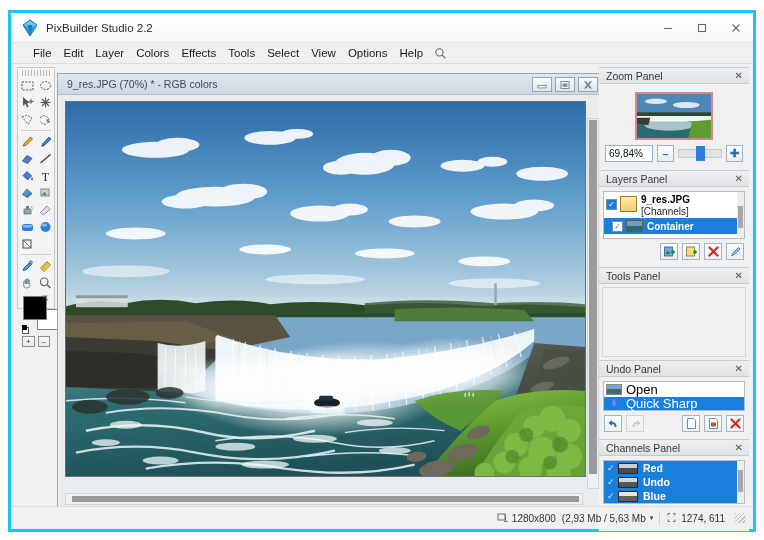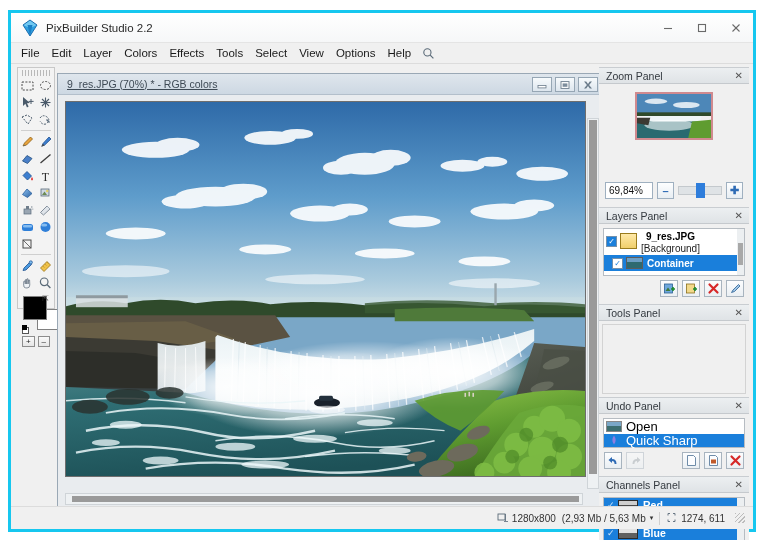"File" #menu-bar { padding-left: 4px -> 16px }
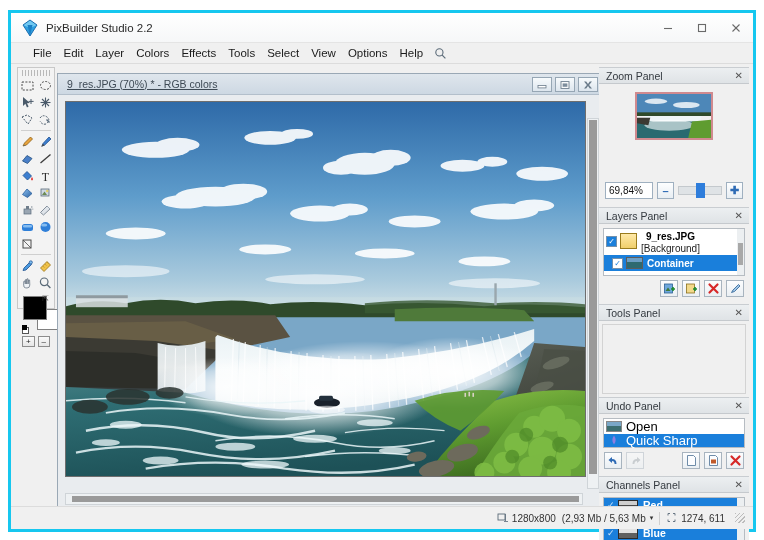"9_res.JPG (70%) * - RGB" #doc-title-text { text-decoration: underline -> none }
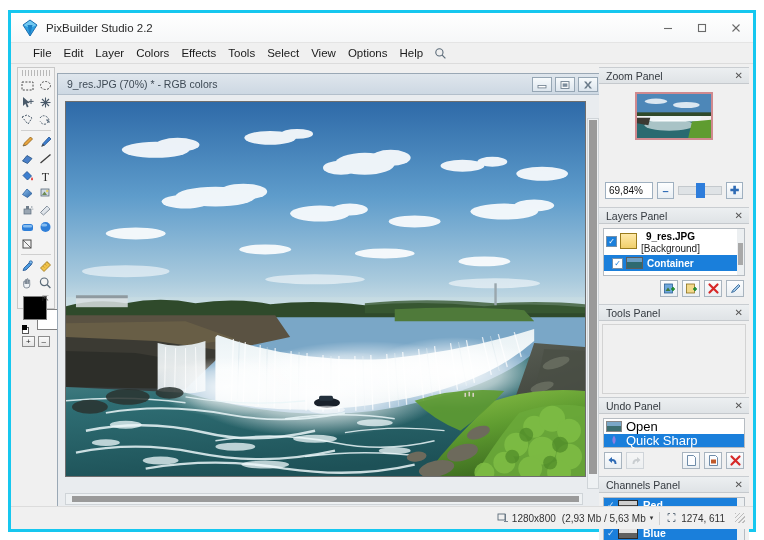"69,84%" #zoom-controls { margin-top: 37px -> none }
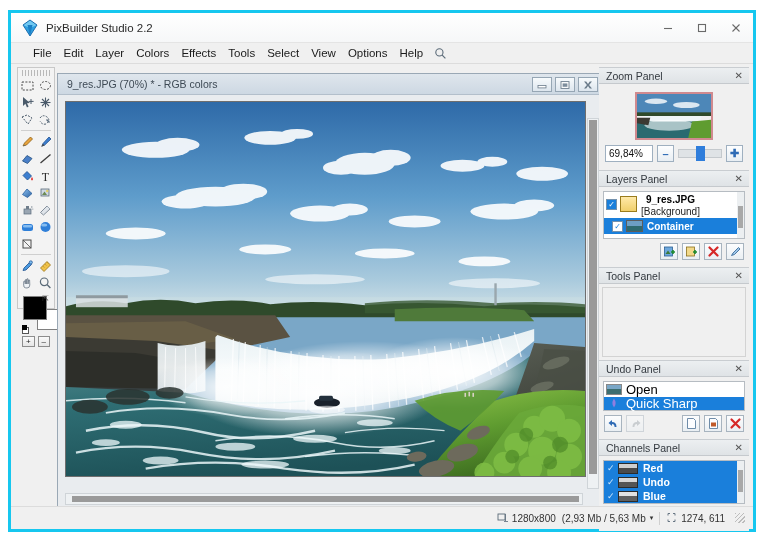"[Background]" span.lsub { text: Background -> Channels }
